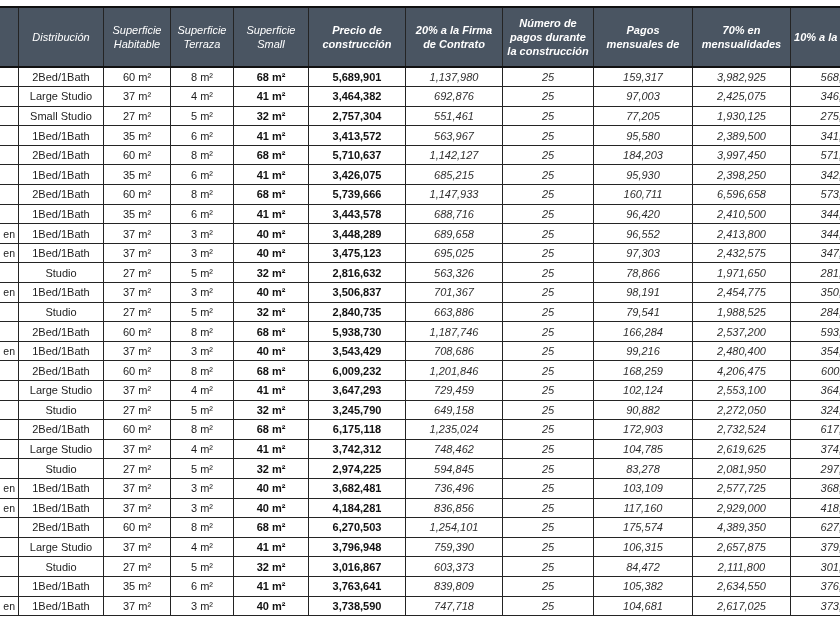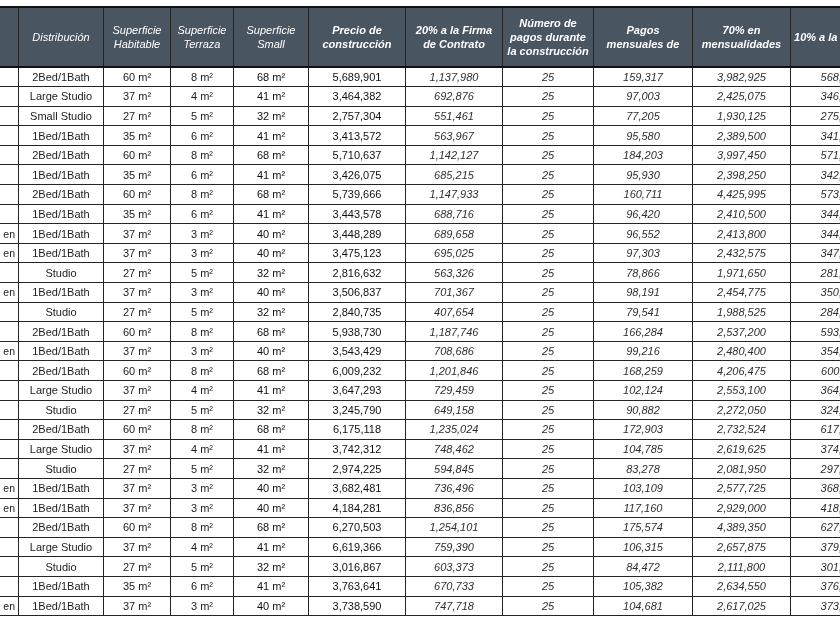"68 m²" .sheet td.c4,.sheet td.c5 { font-weight: 400 -> 700 }
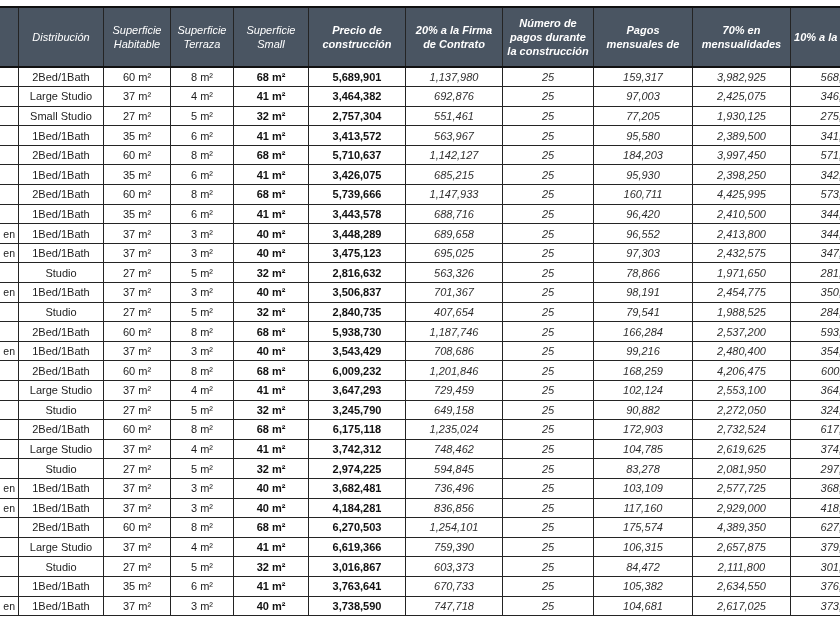"4,425,995" td.c9 { text: 4,425,995 -> 6,596,658 }
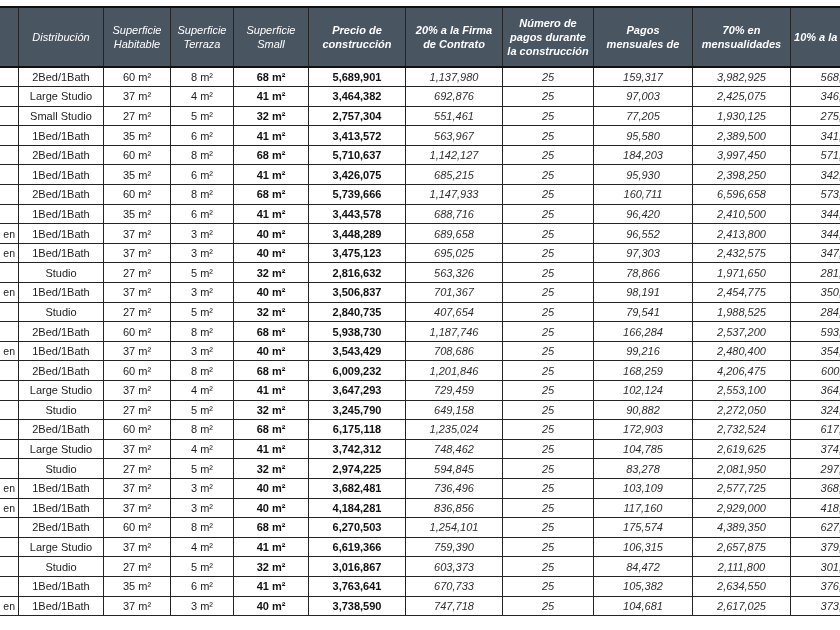"407,654" td.c6 { text: 407,654 -> 663,886 }
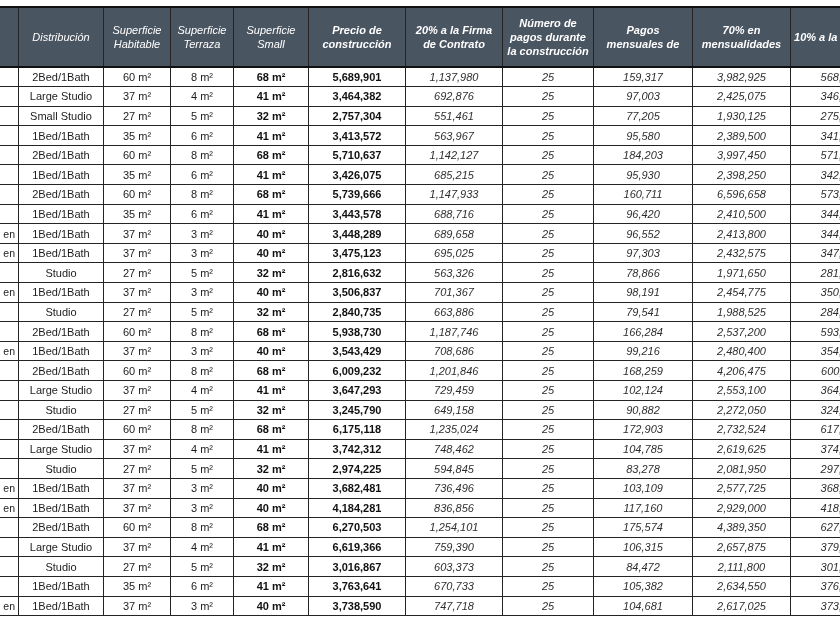"6,619,366" td.c5 { text: 6,619,366 -> 3,796,948 }
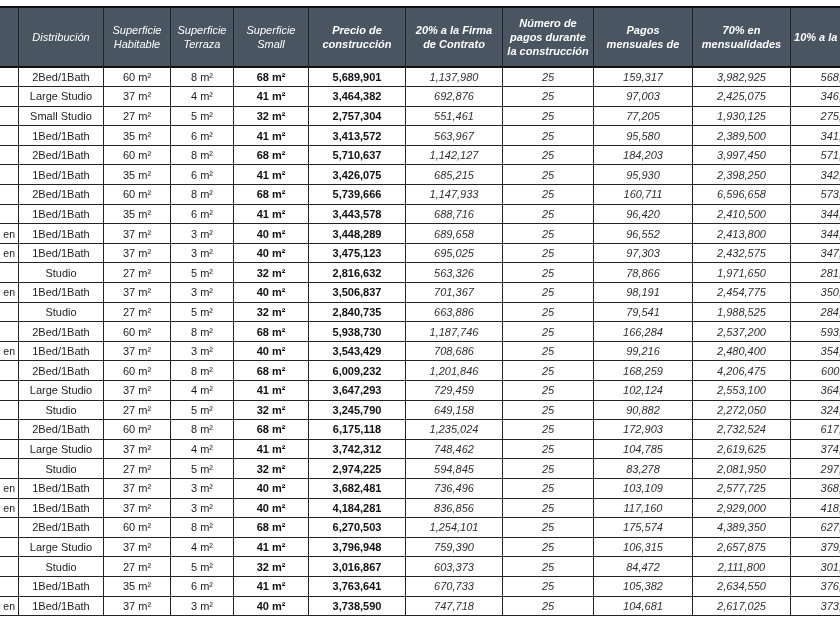"670,733" td.c6 { text: 670,733 -> 839,809 }
